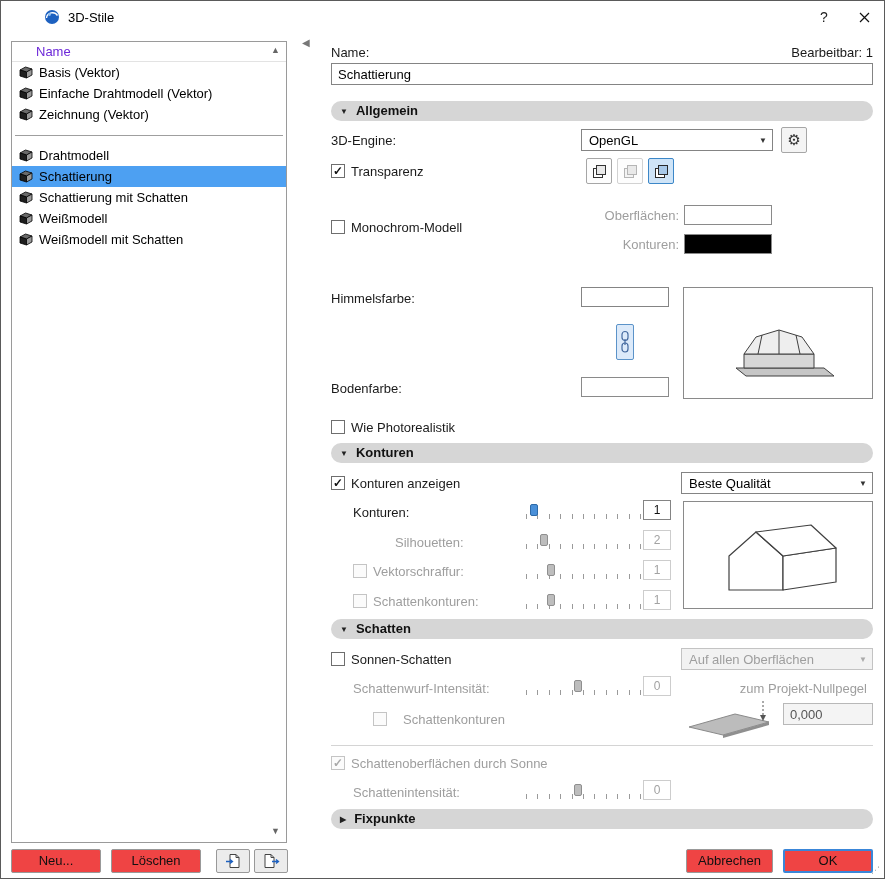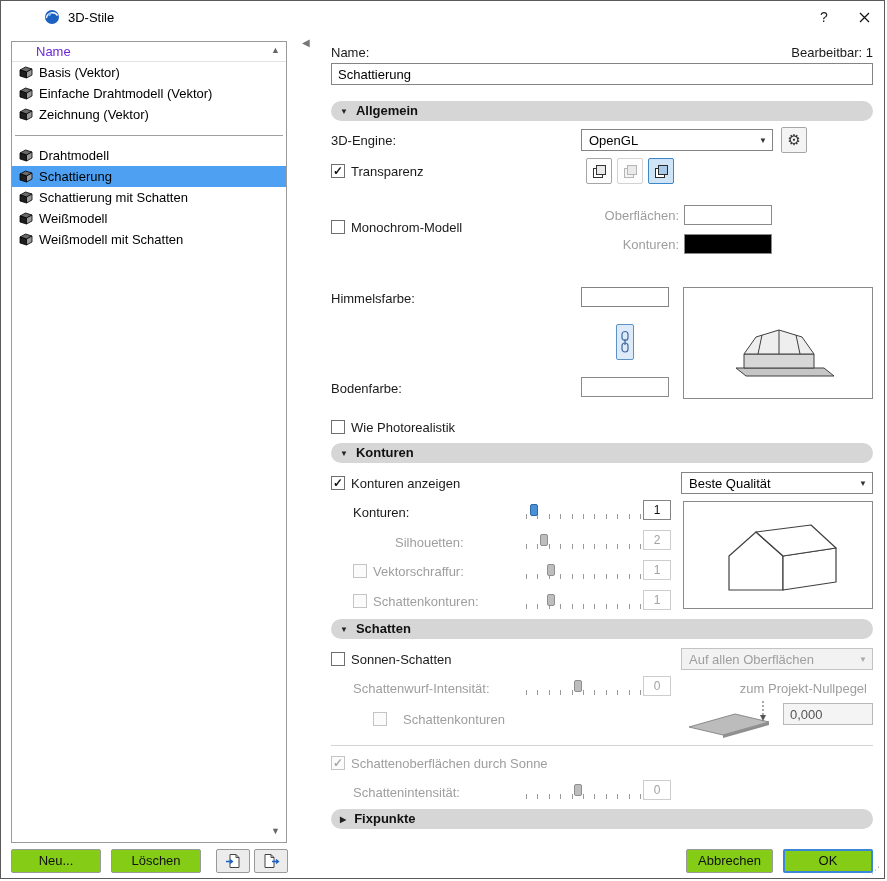"Neu..." .btn { background: #84cc16 -> #ef4444 }
